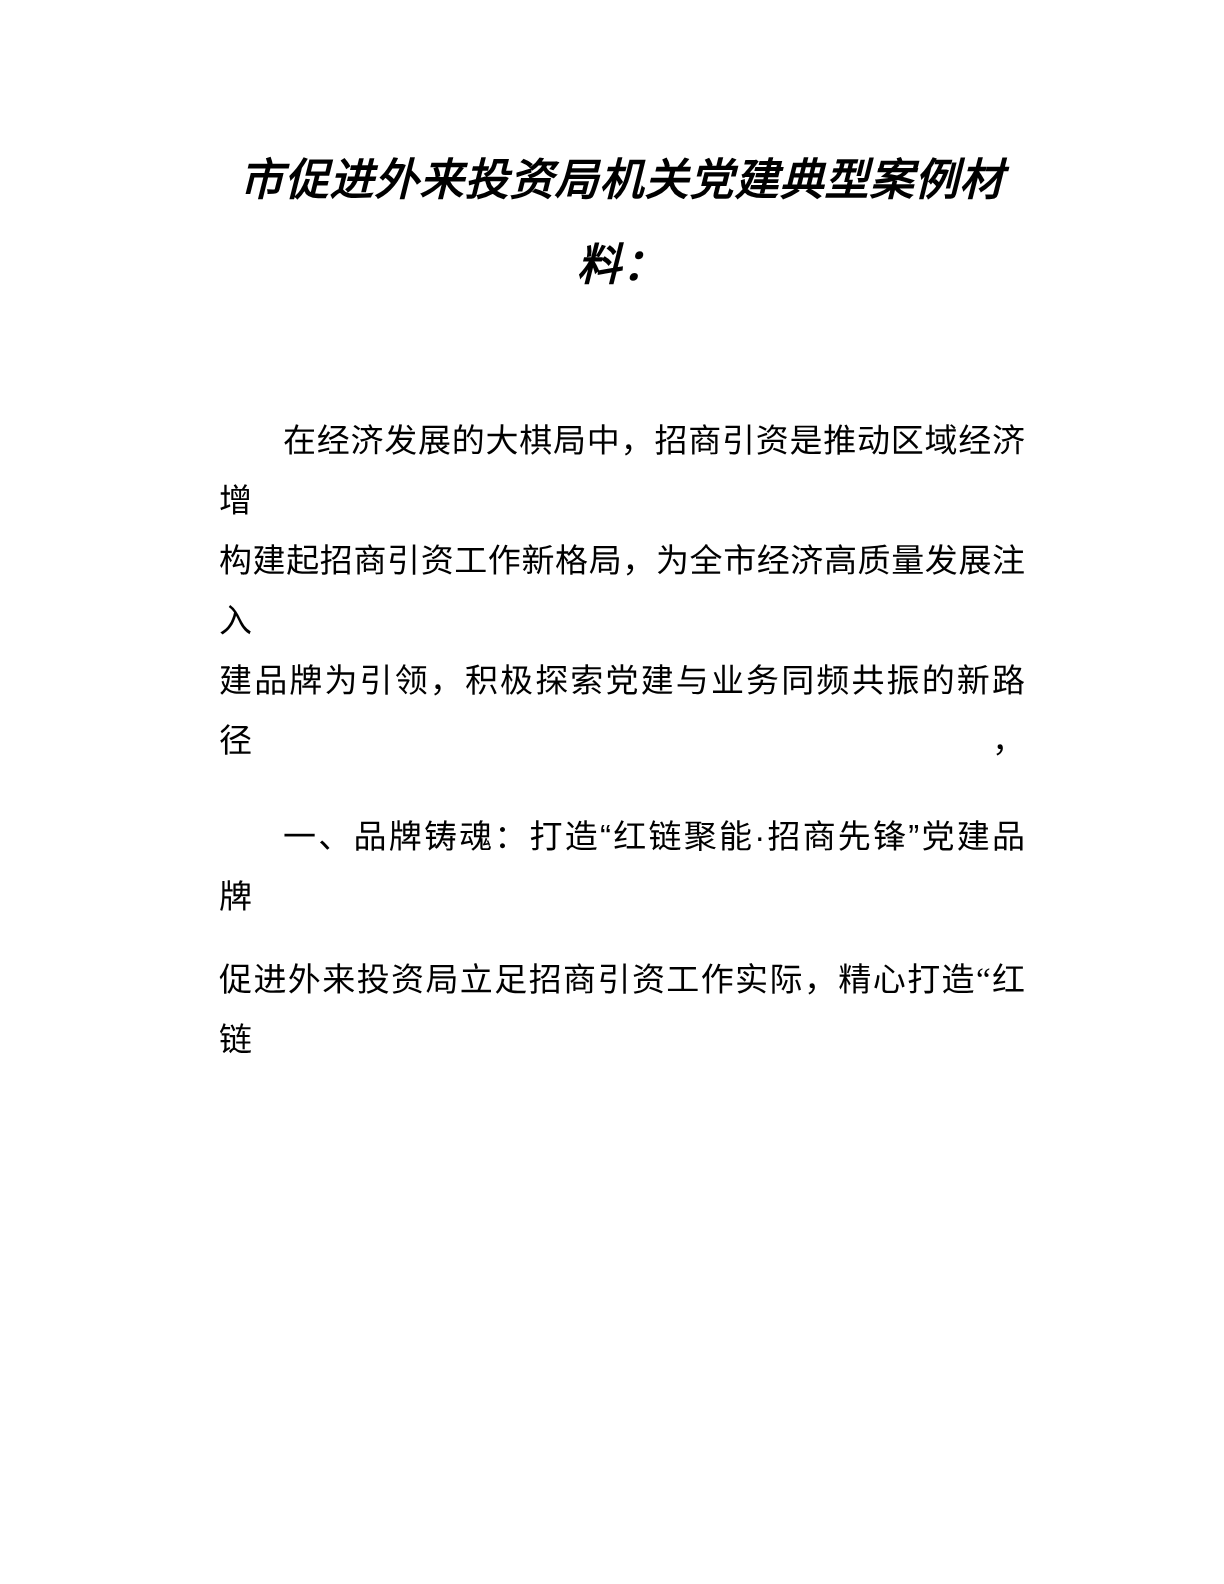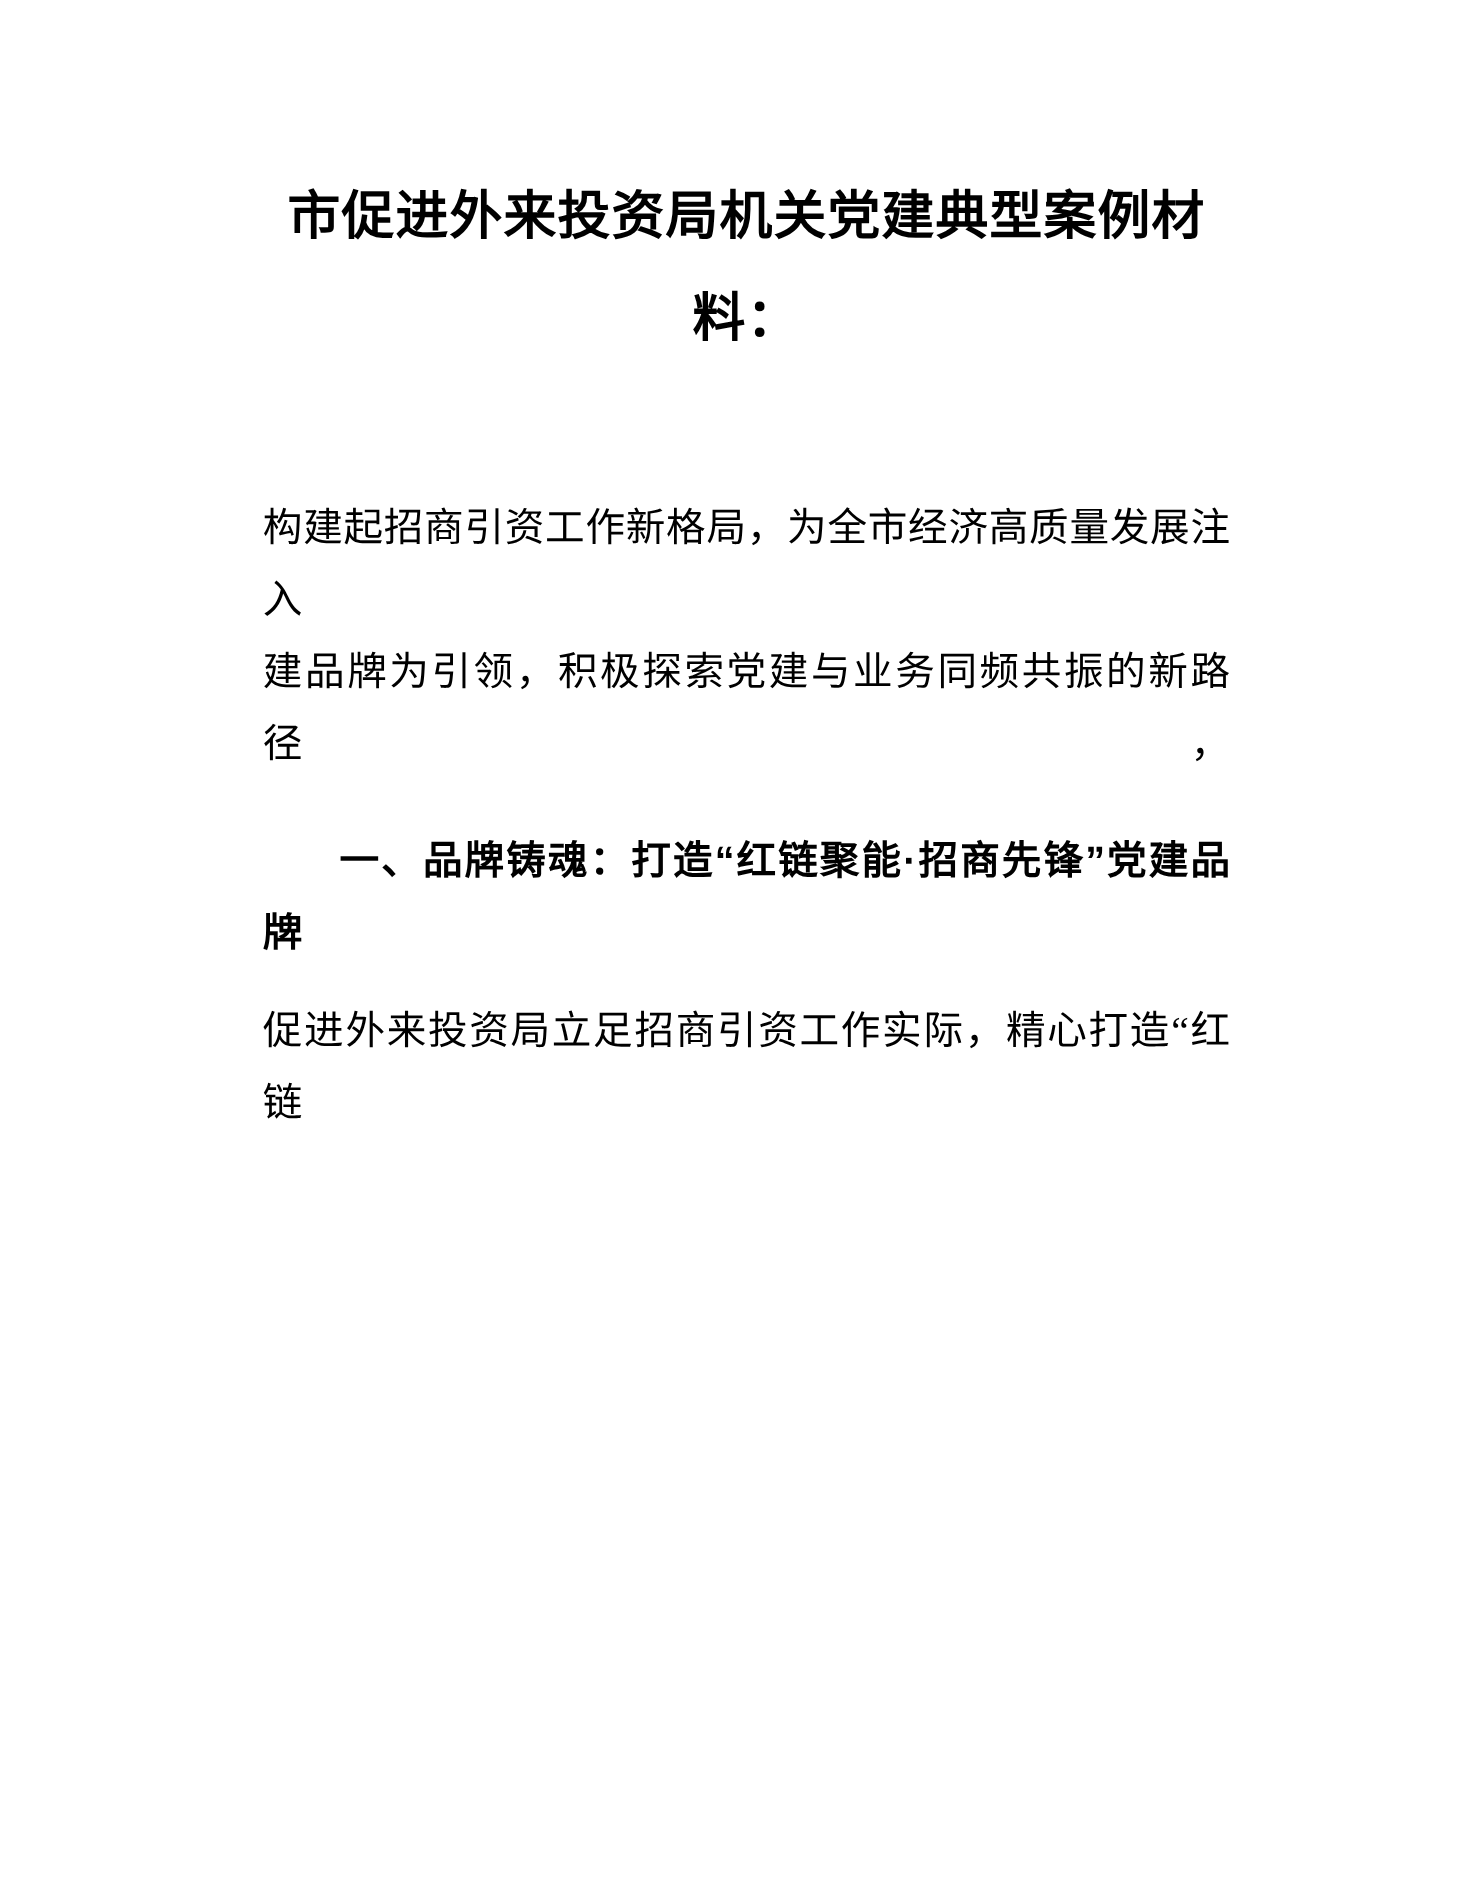"市促进外来投资局机关党建典型案例材料：" .doc-title { font-style: none -> italic }
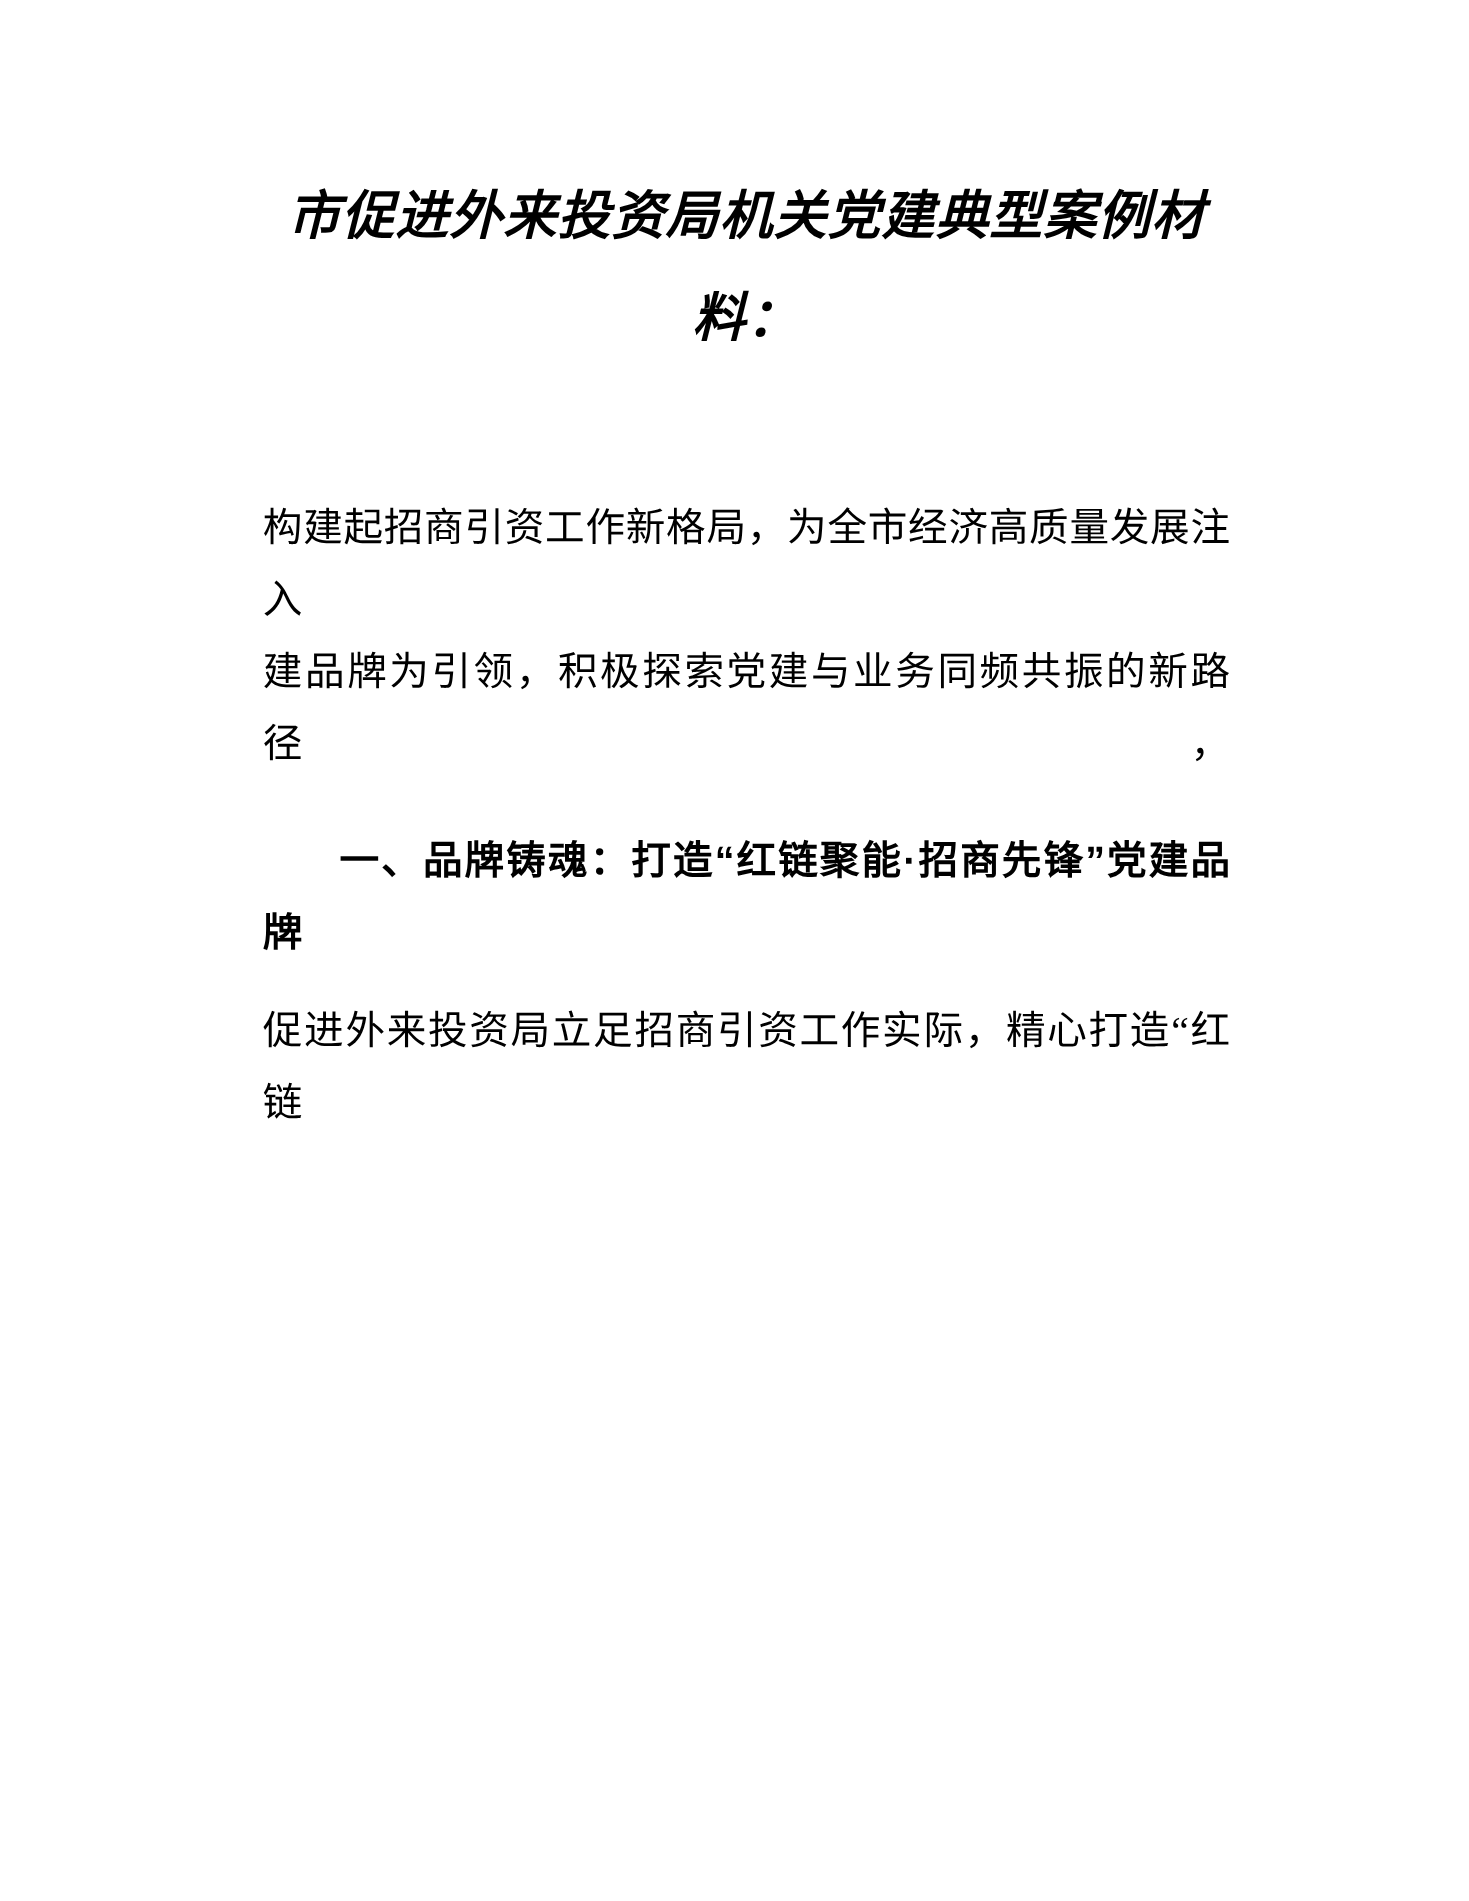"在经济发展的大棋局中，招商引资是推动区域经济增" span.line { html: none -> <span>在经济发展的大棋局中，招商引资是推动区域经济增</span> }
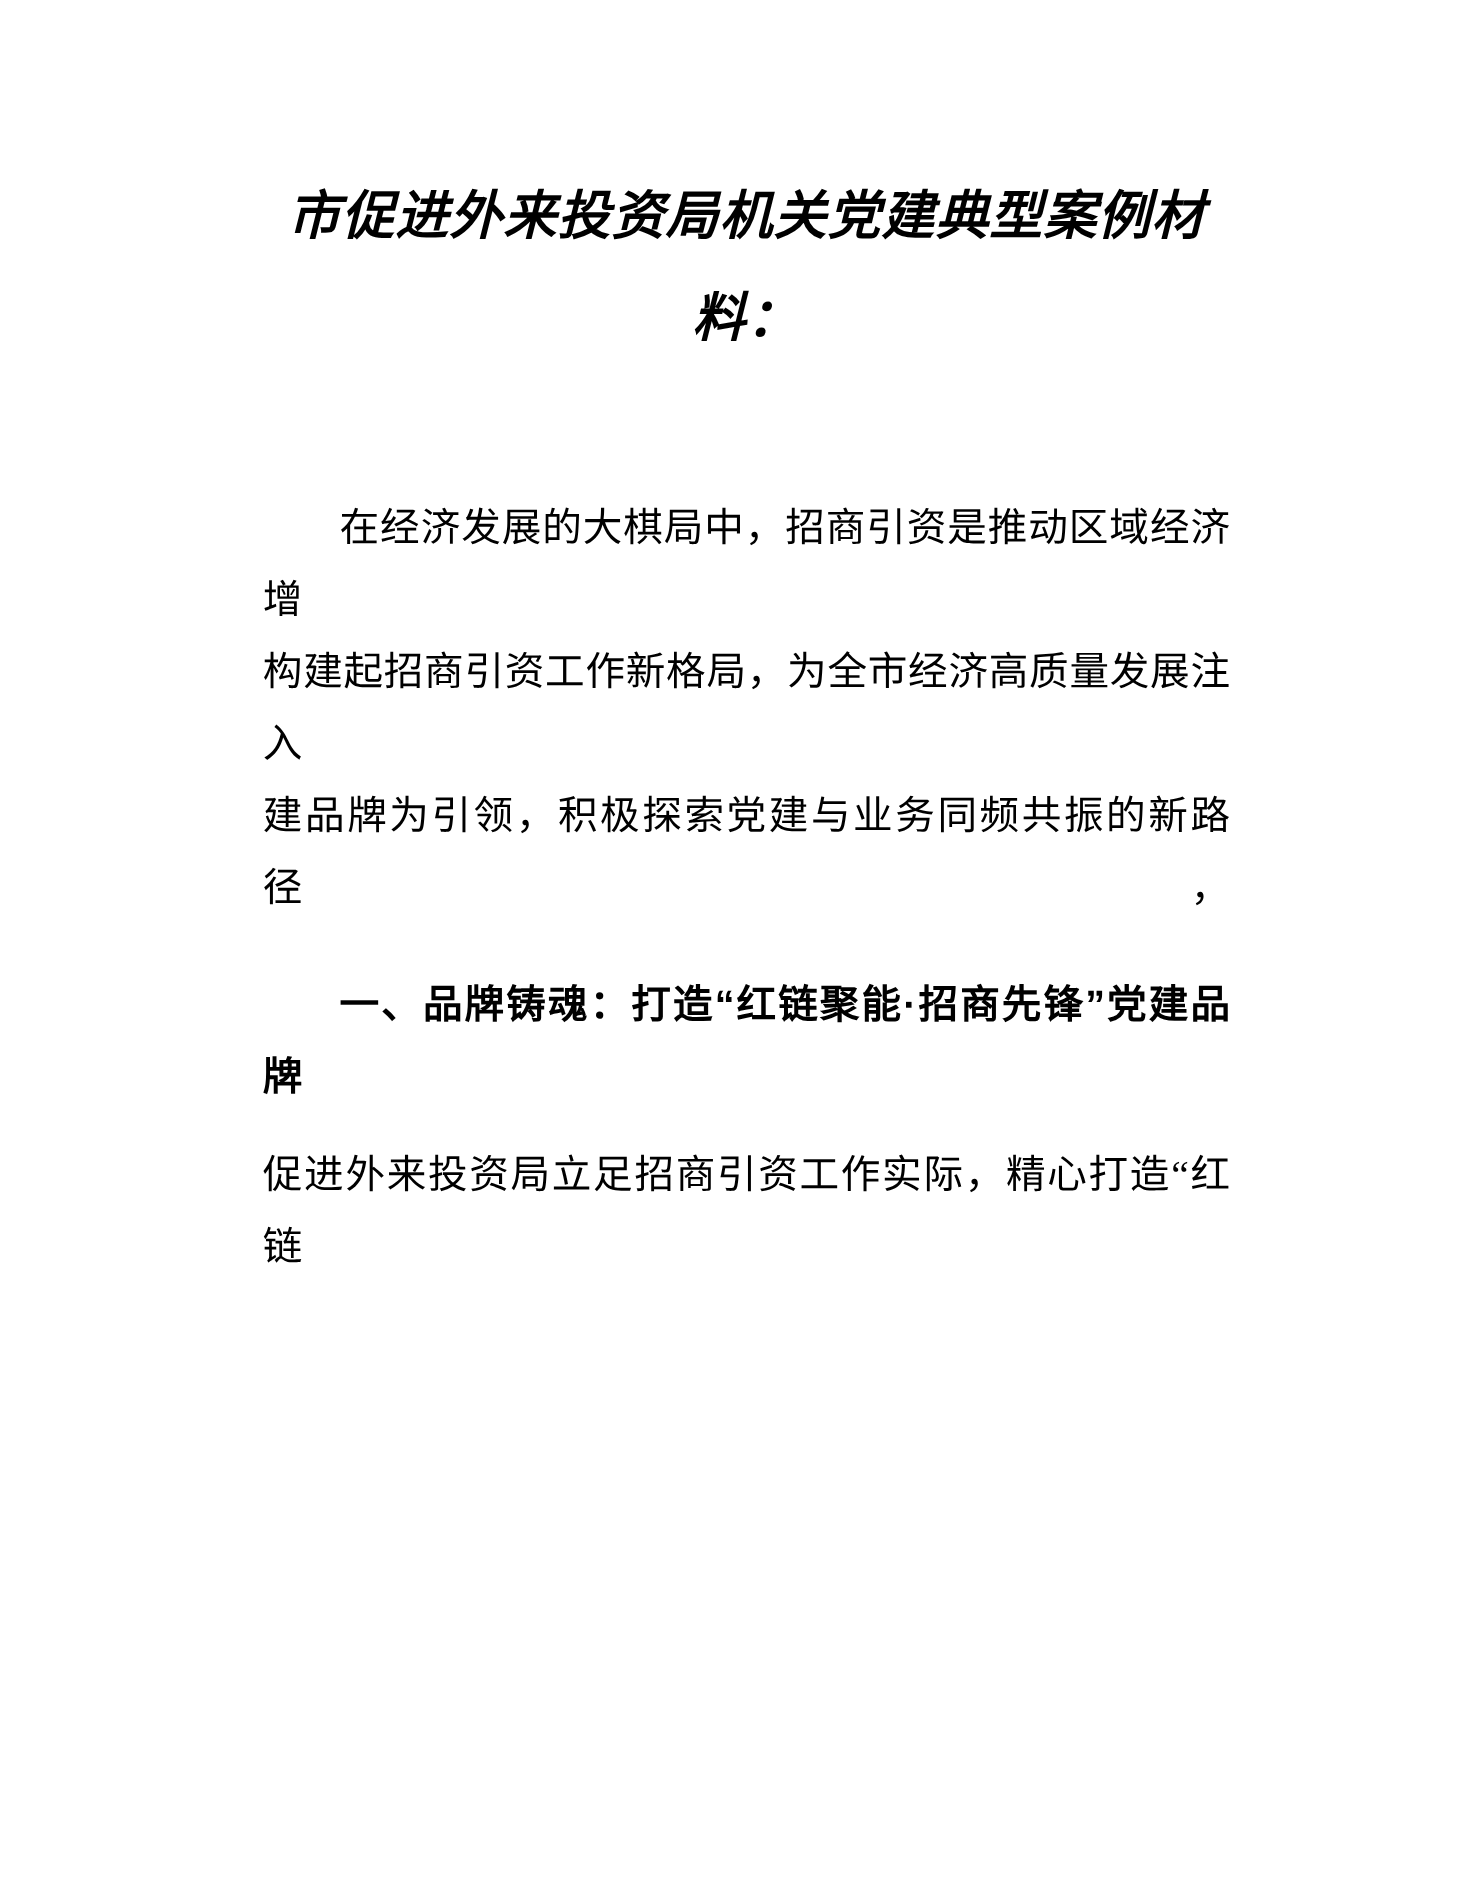"一、品牌铸魂：打造“红链聚能·招商先锋”党建品" .para.heading { font-weight: 700 -> 400 }
